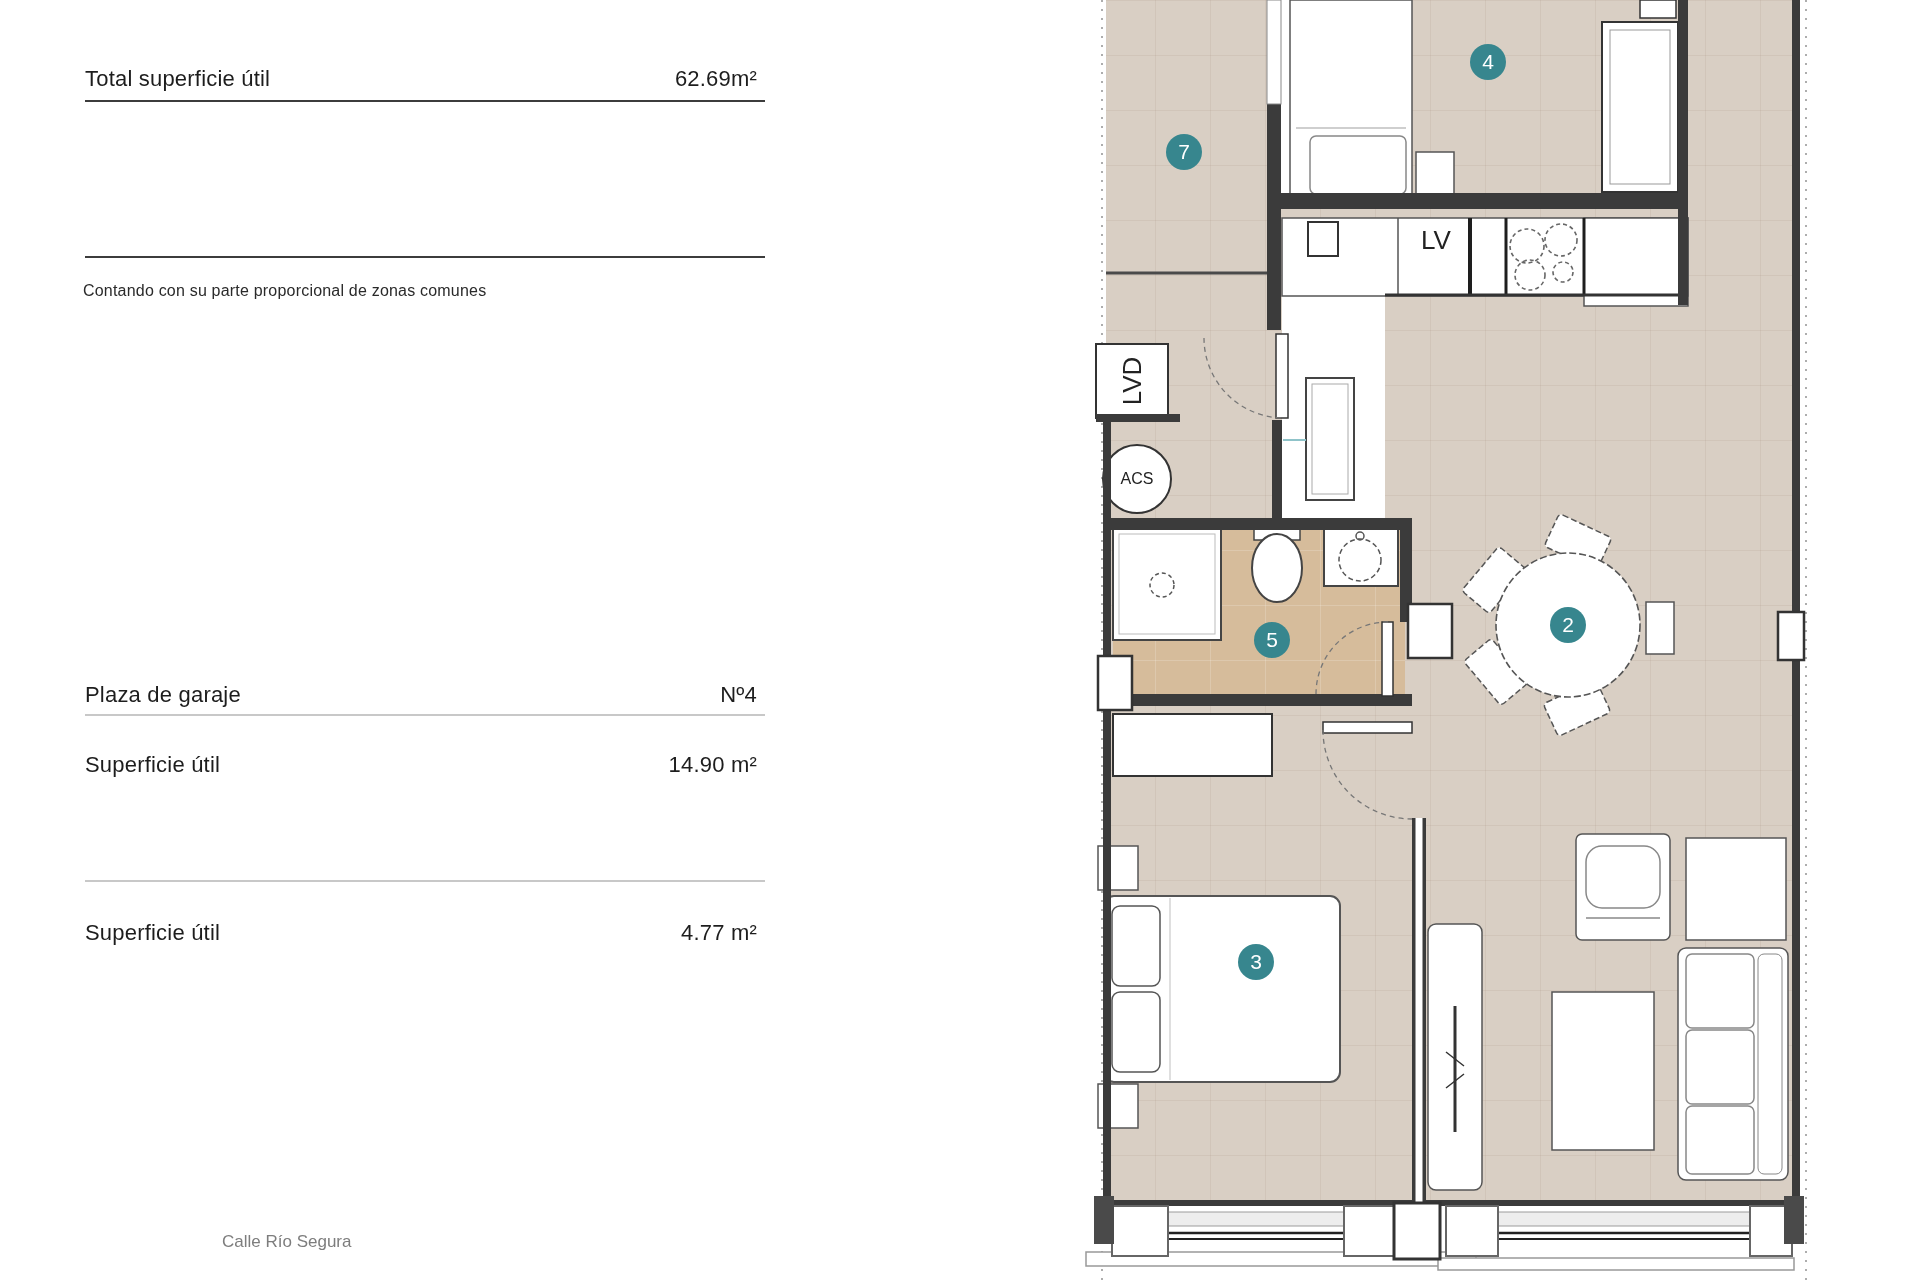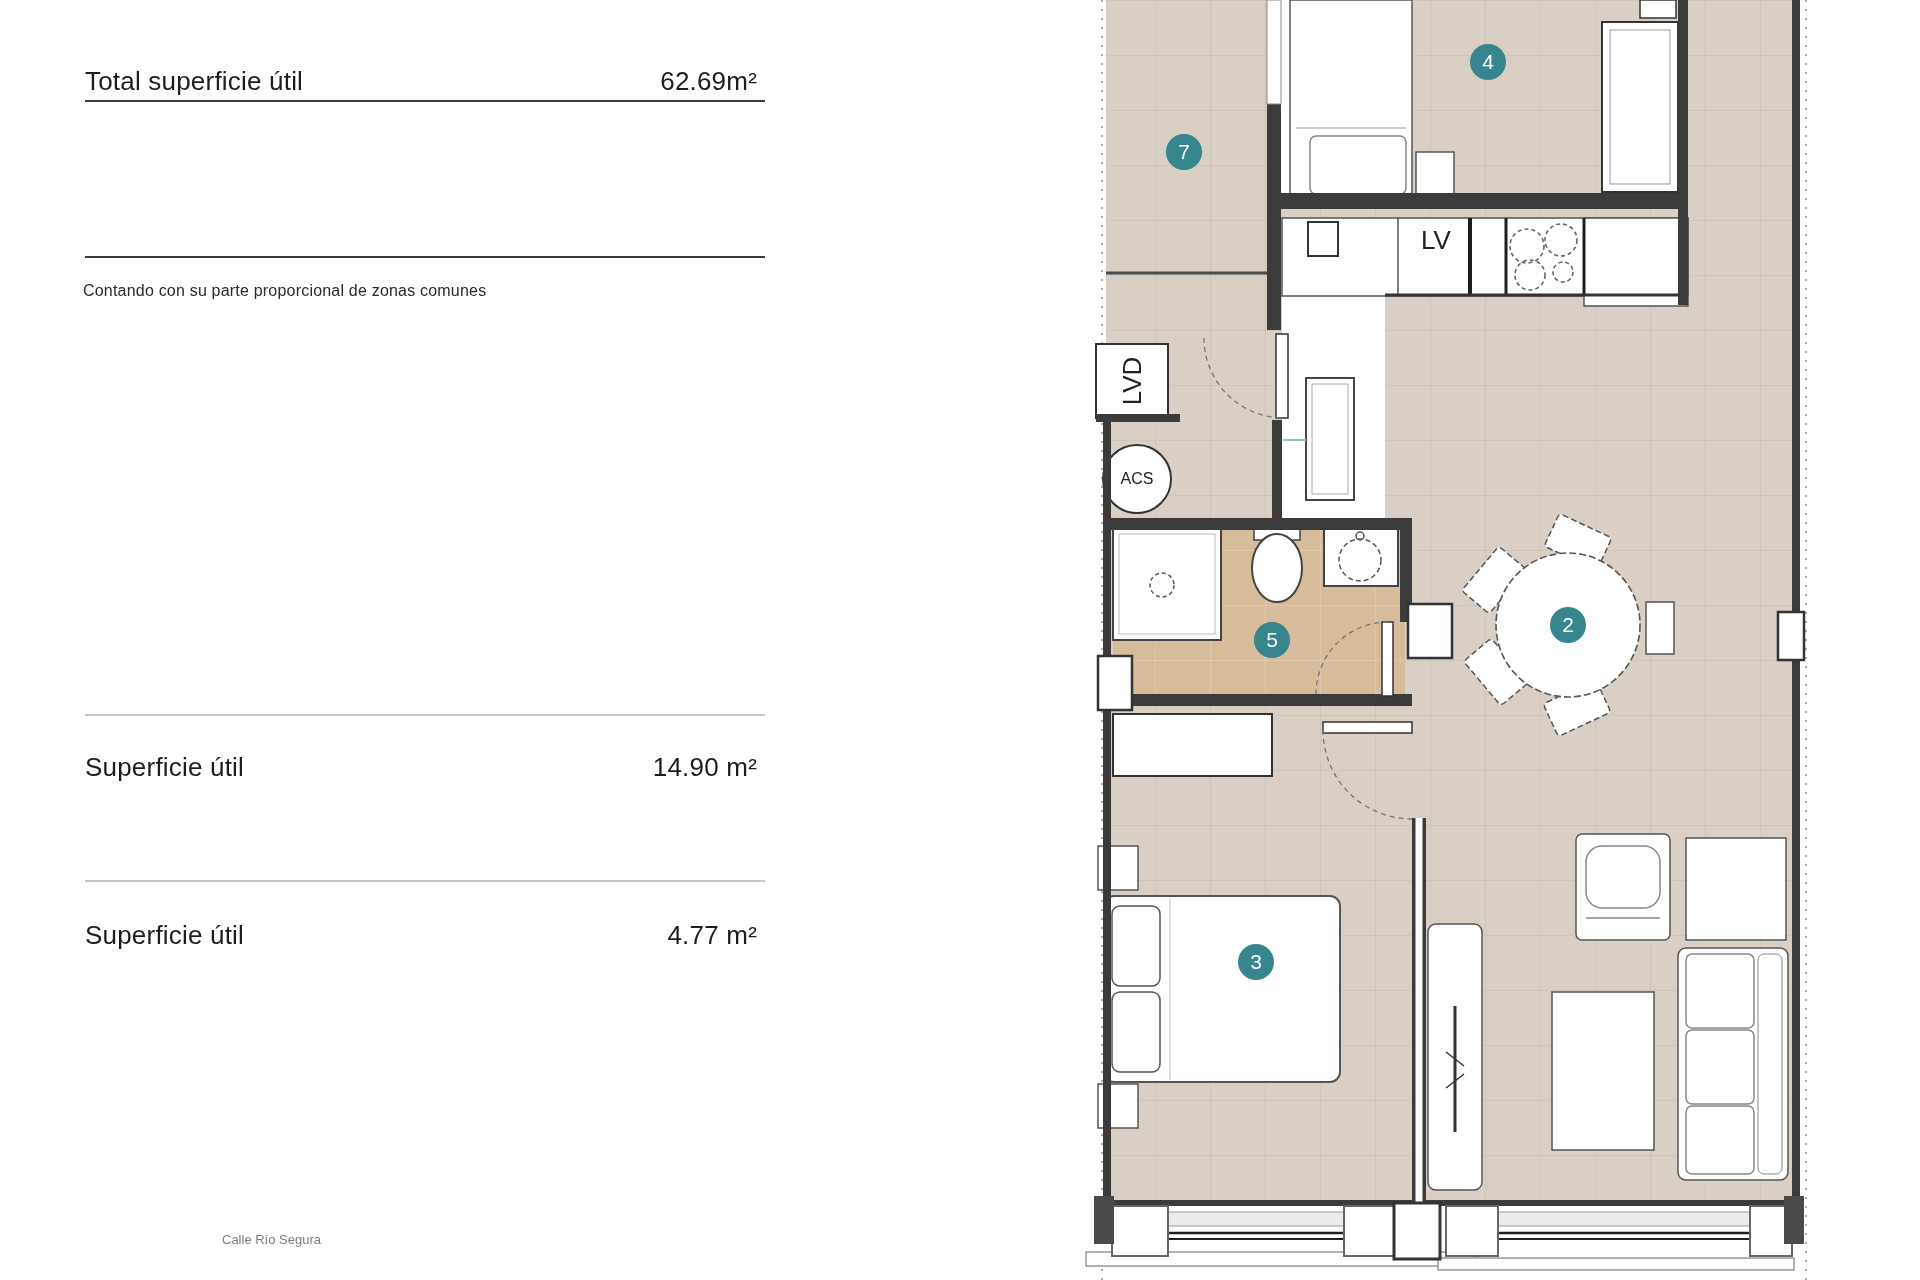"Total superficie útil" .row { font-size: 26px -> 22px }
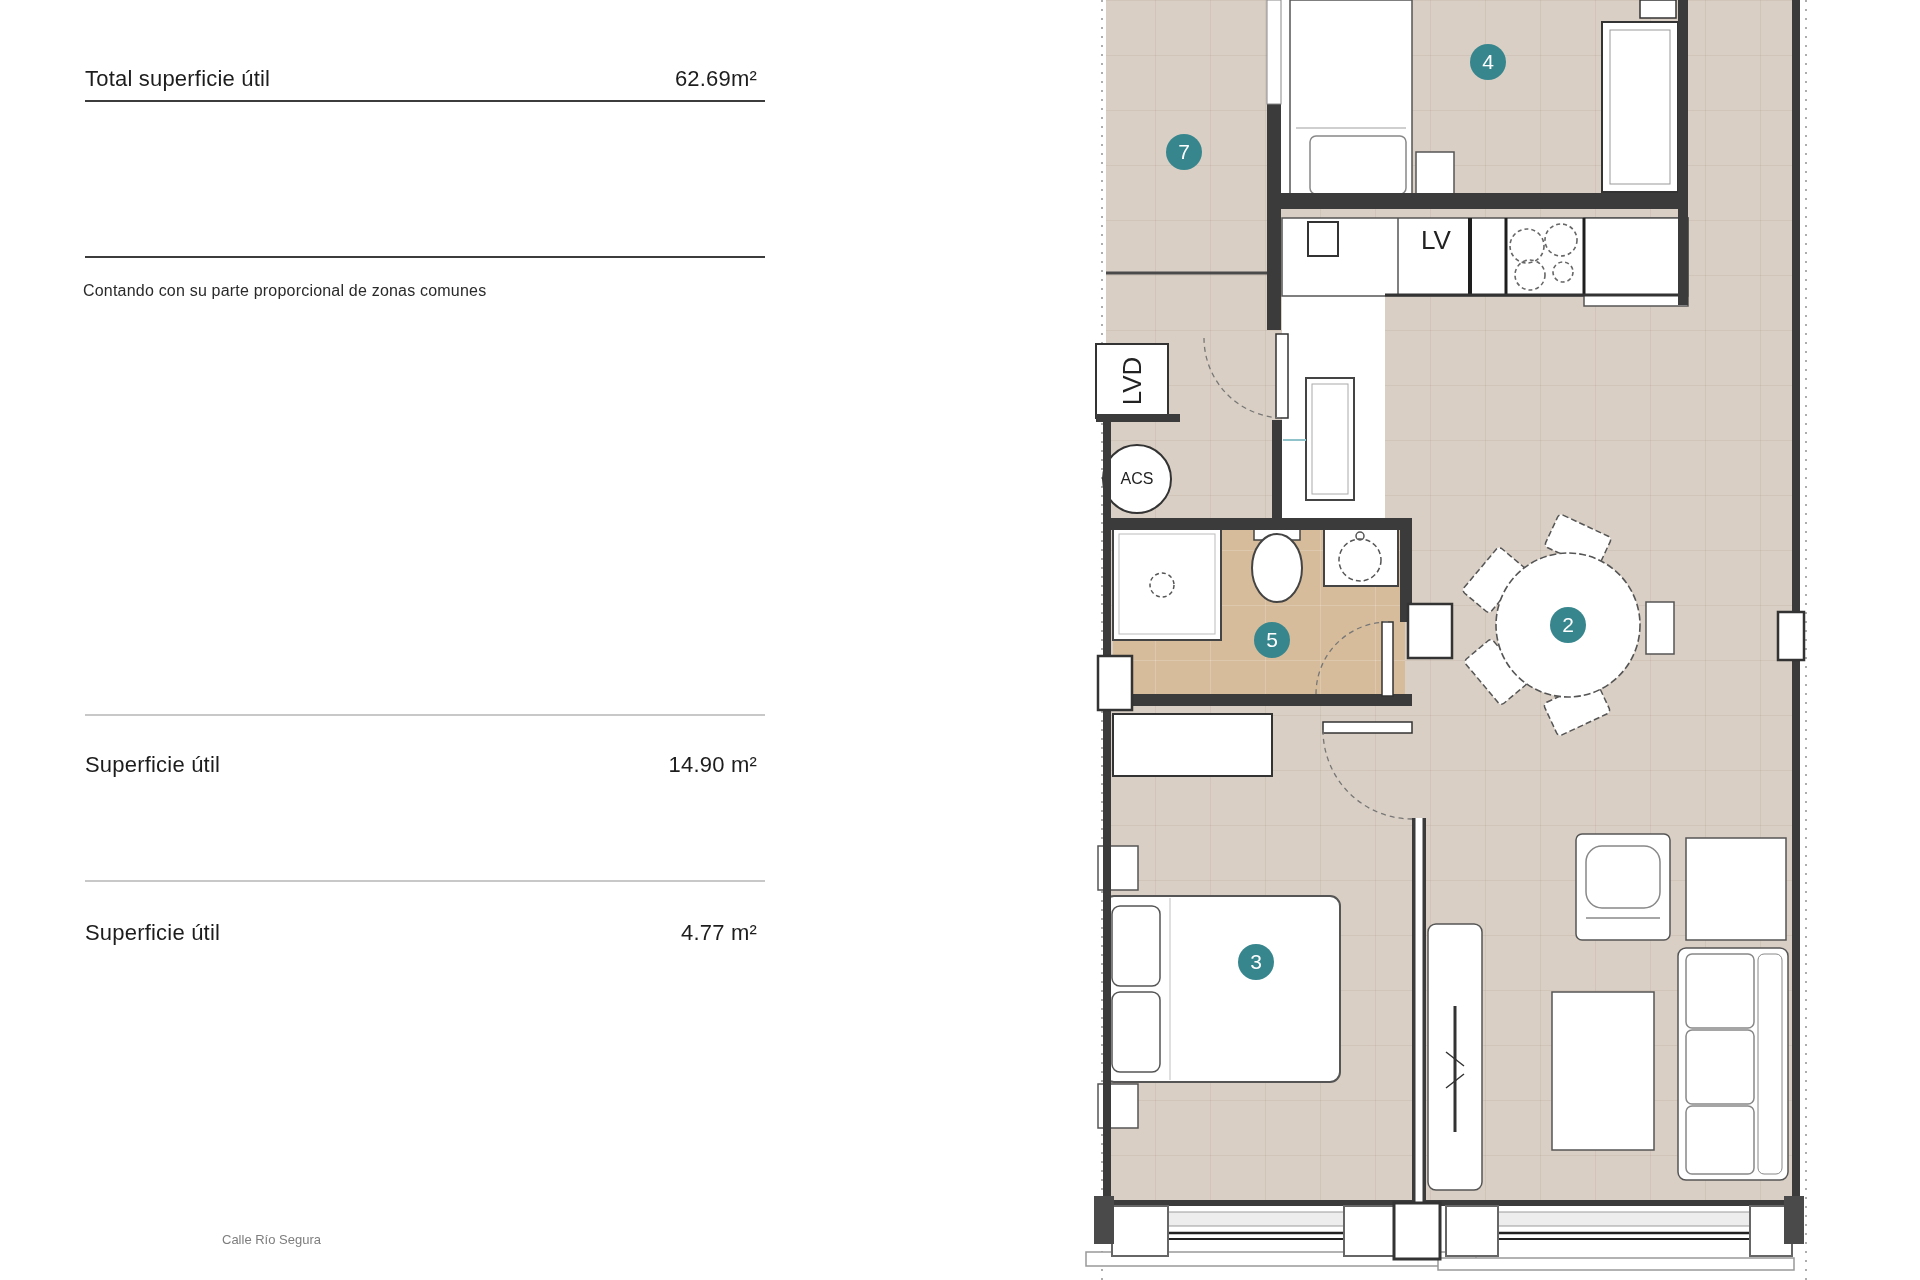"Plaza de garaje" div.row { html: none -> <div> <span>Plaza de garaje</span> <span>Nº4</span> </div> }
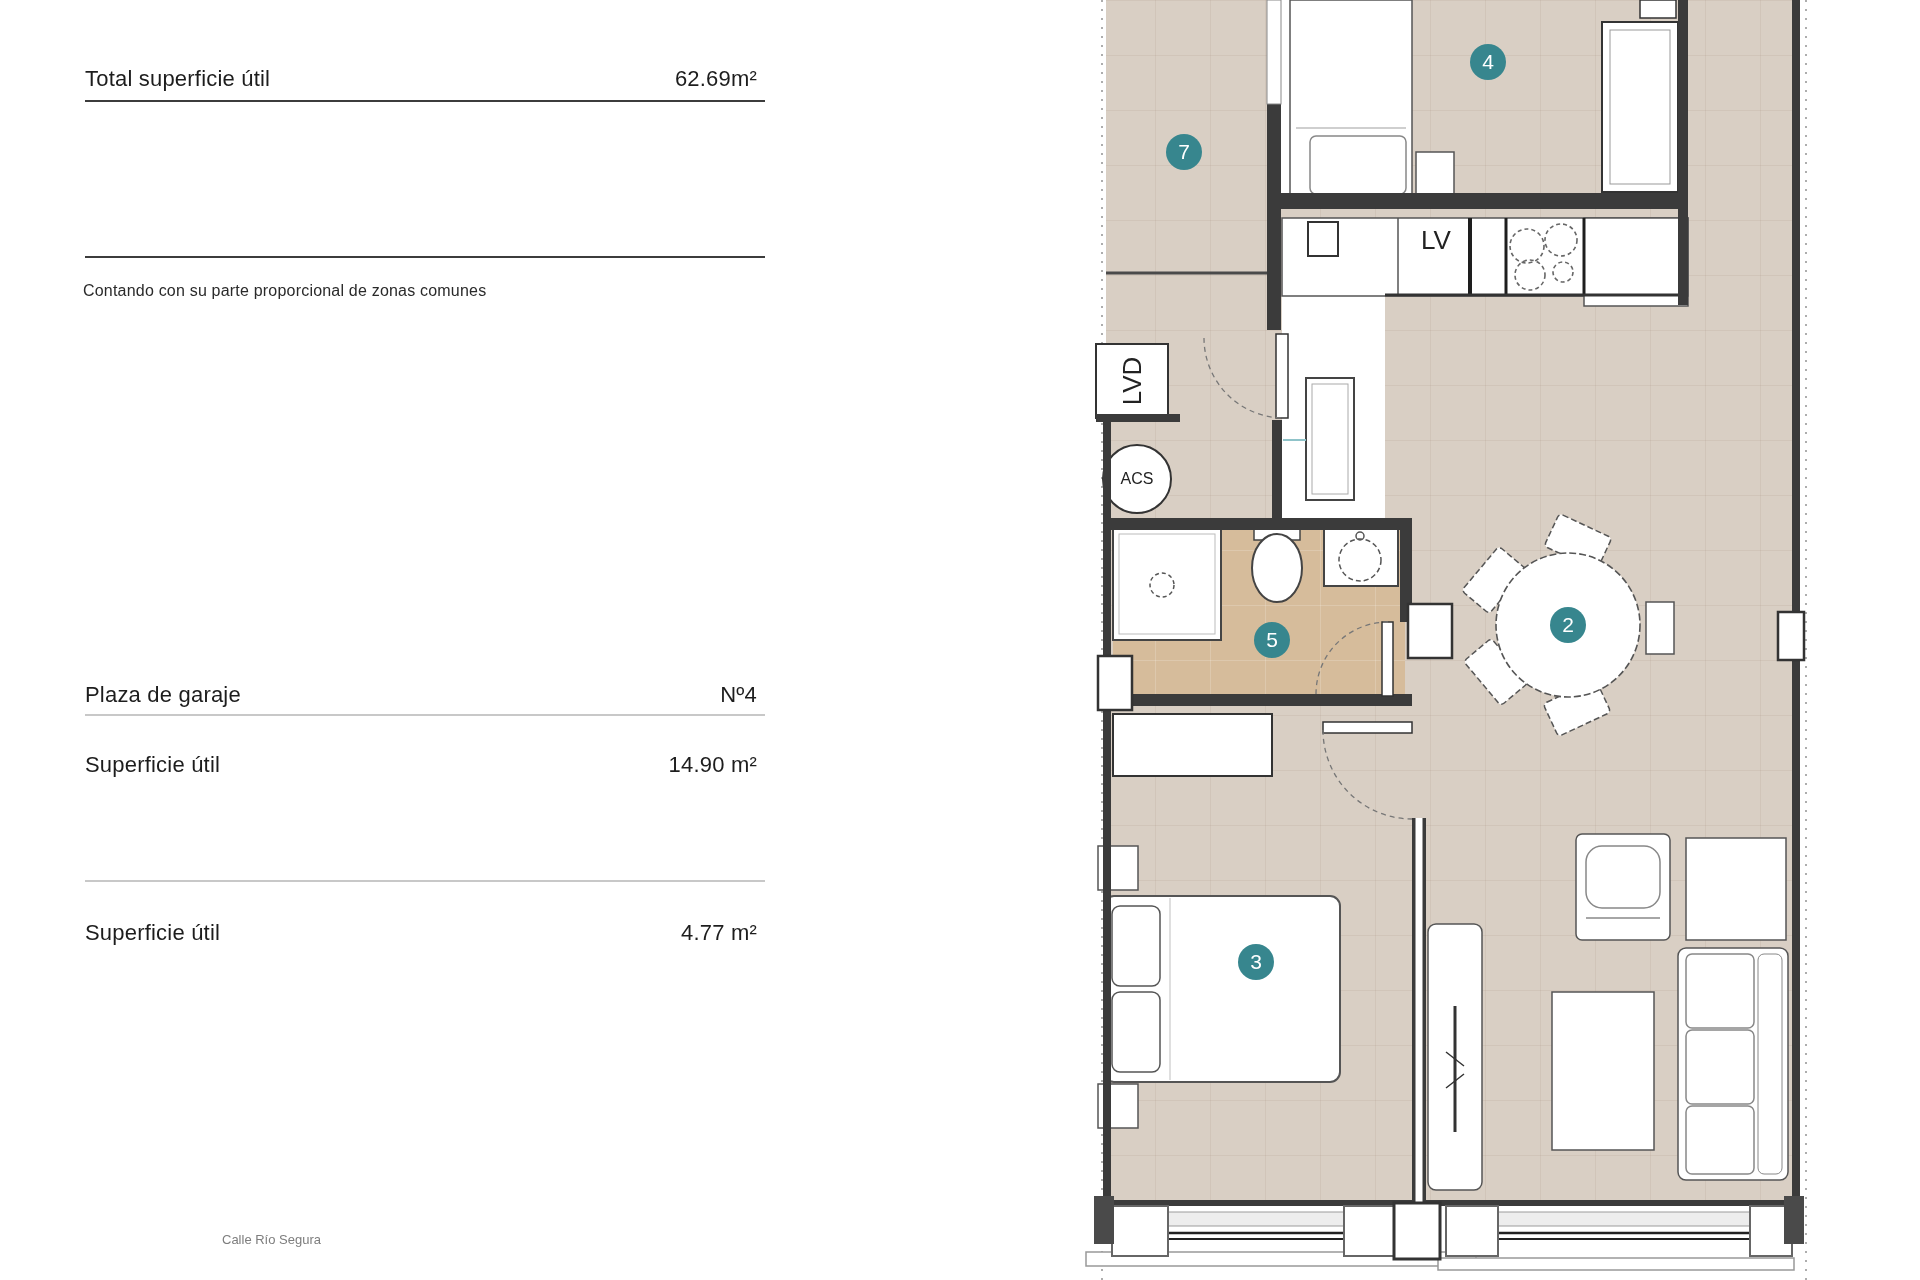"Calle Río Segura" .street { font-size: 13px -> 17px }
